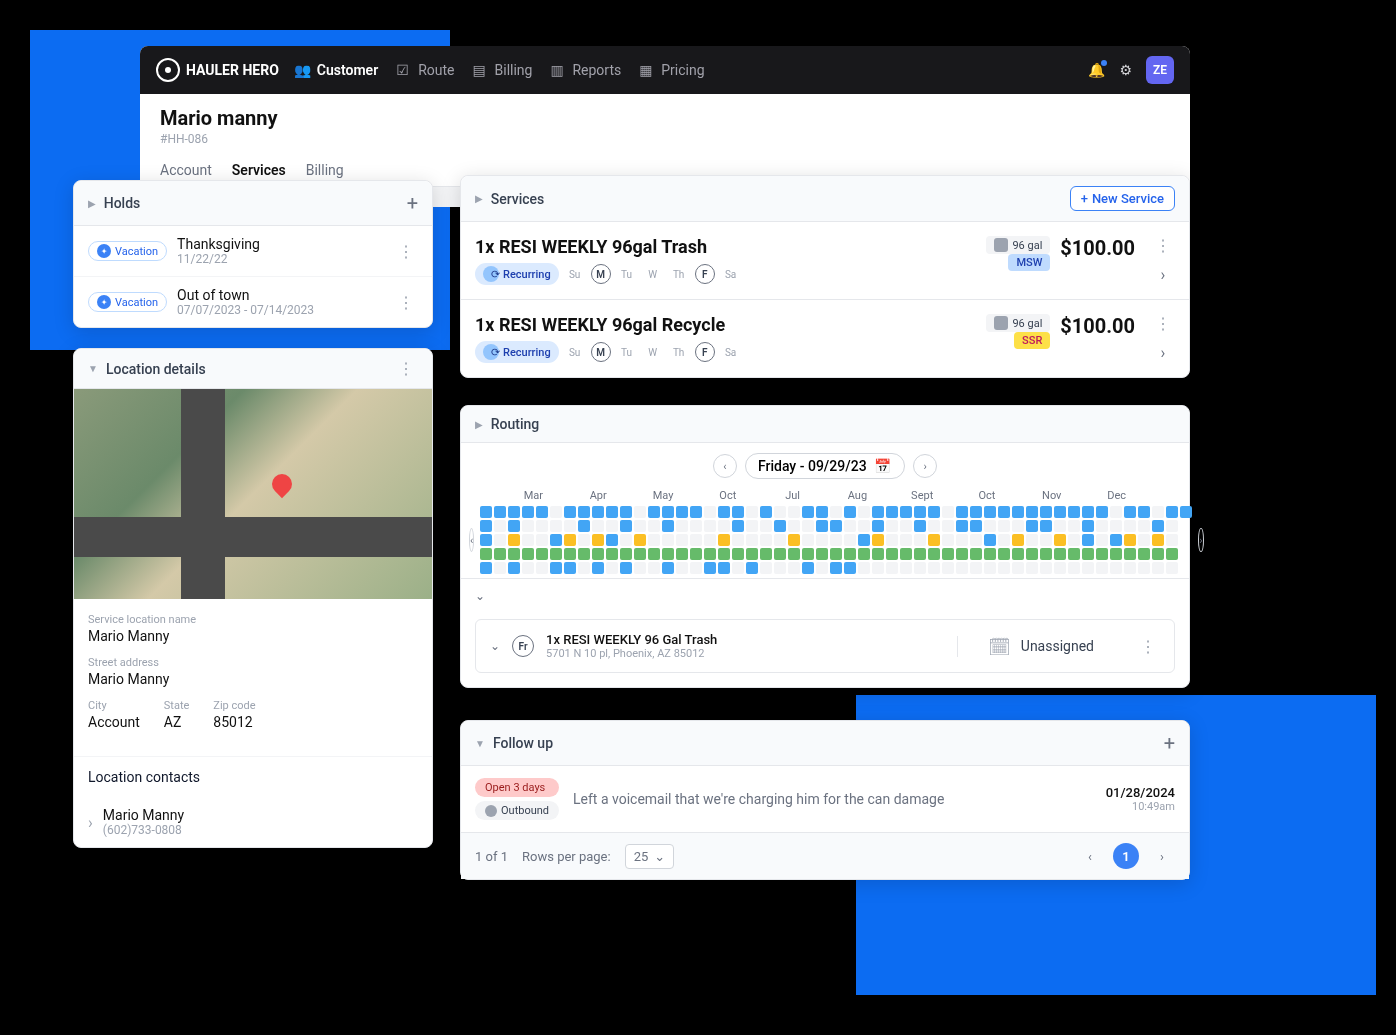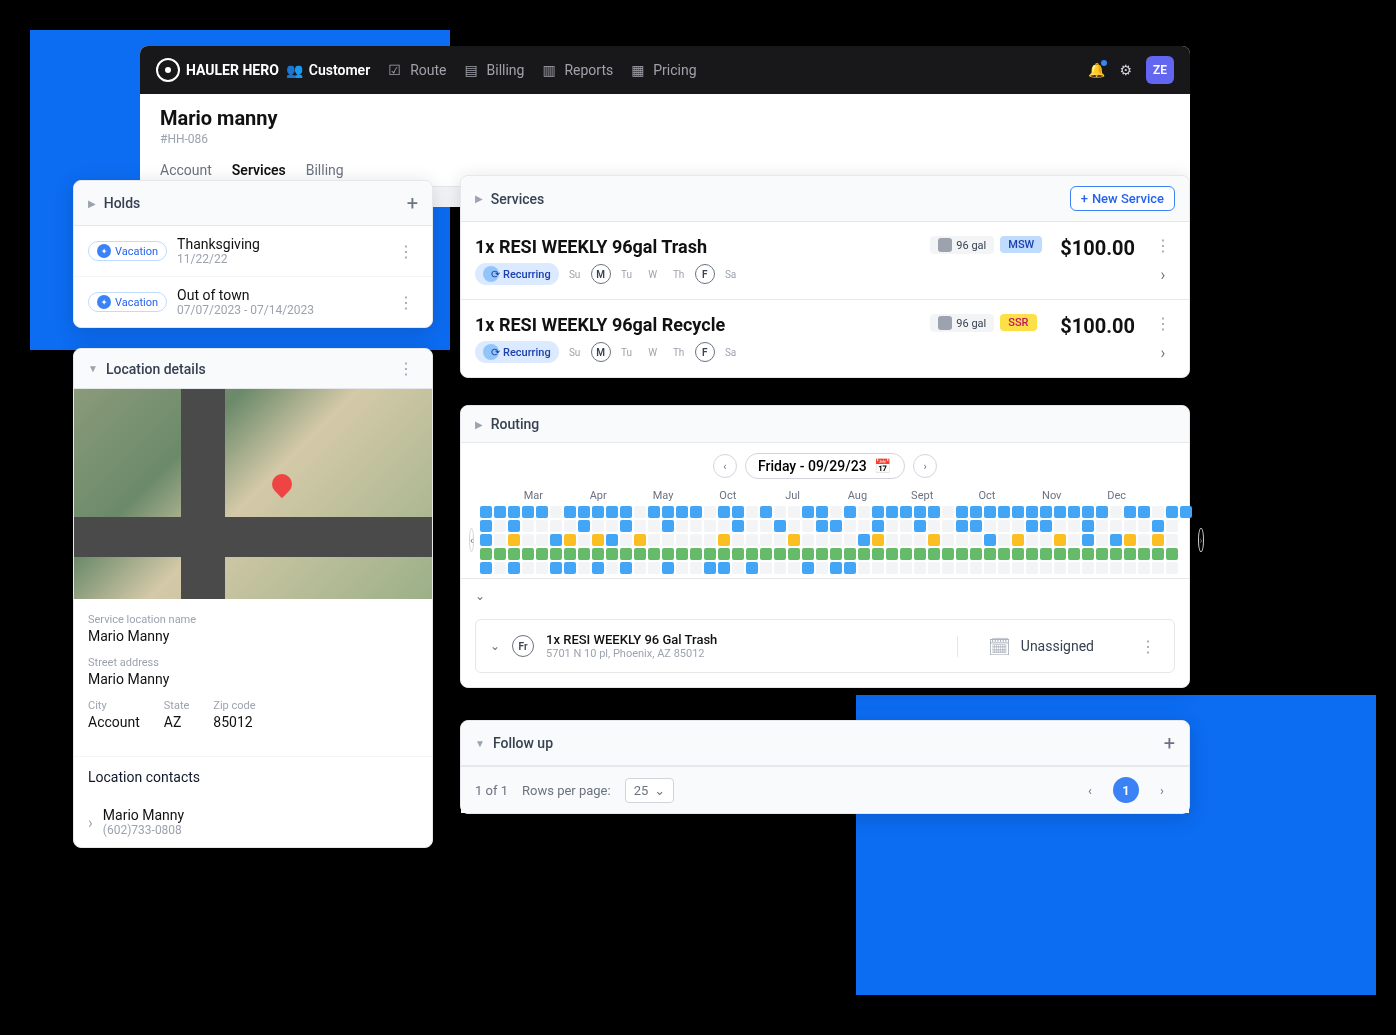"HAULER HERO" .logo { margin-right: 8px -> 16px }
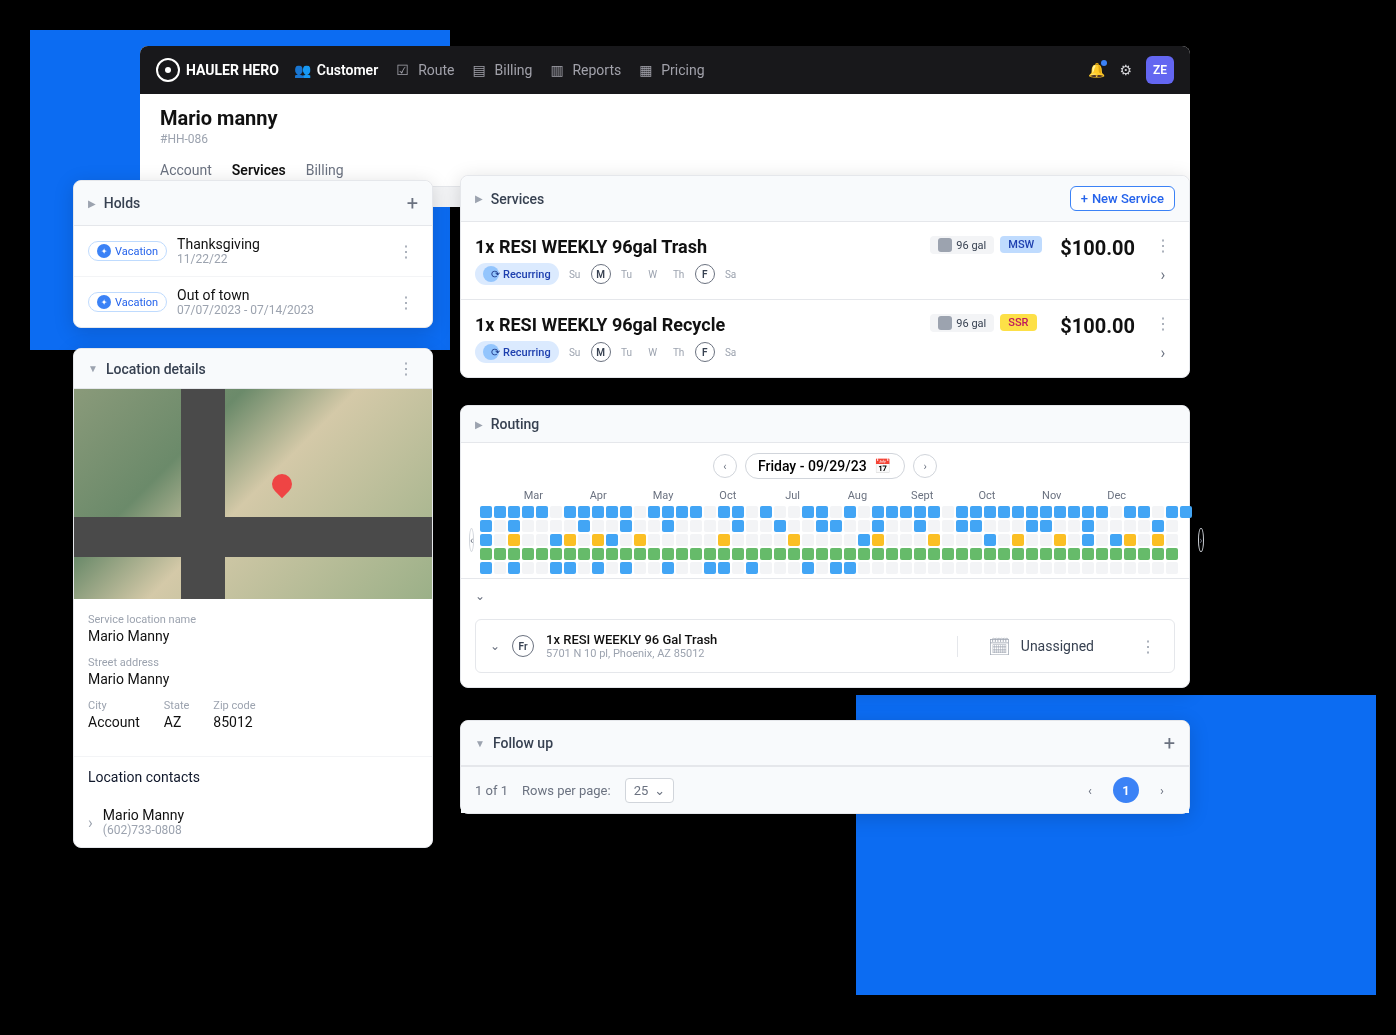"96 gal" .svc-mid { align-items: flex-start -> flex-end; flex-direction: none -> column; gap: 6px -> 0 }
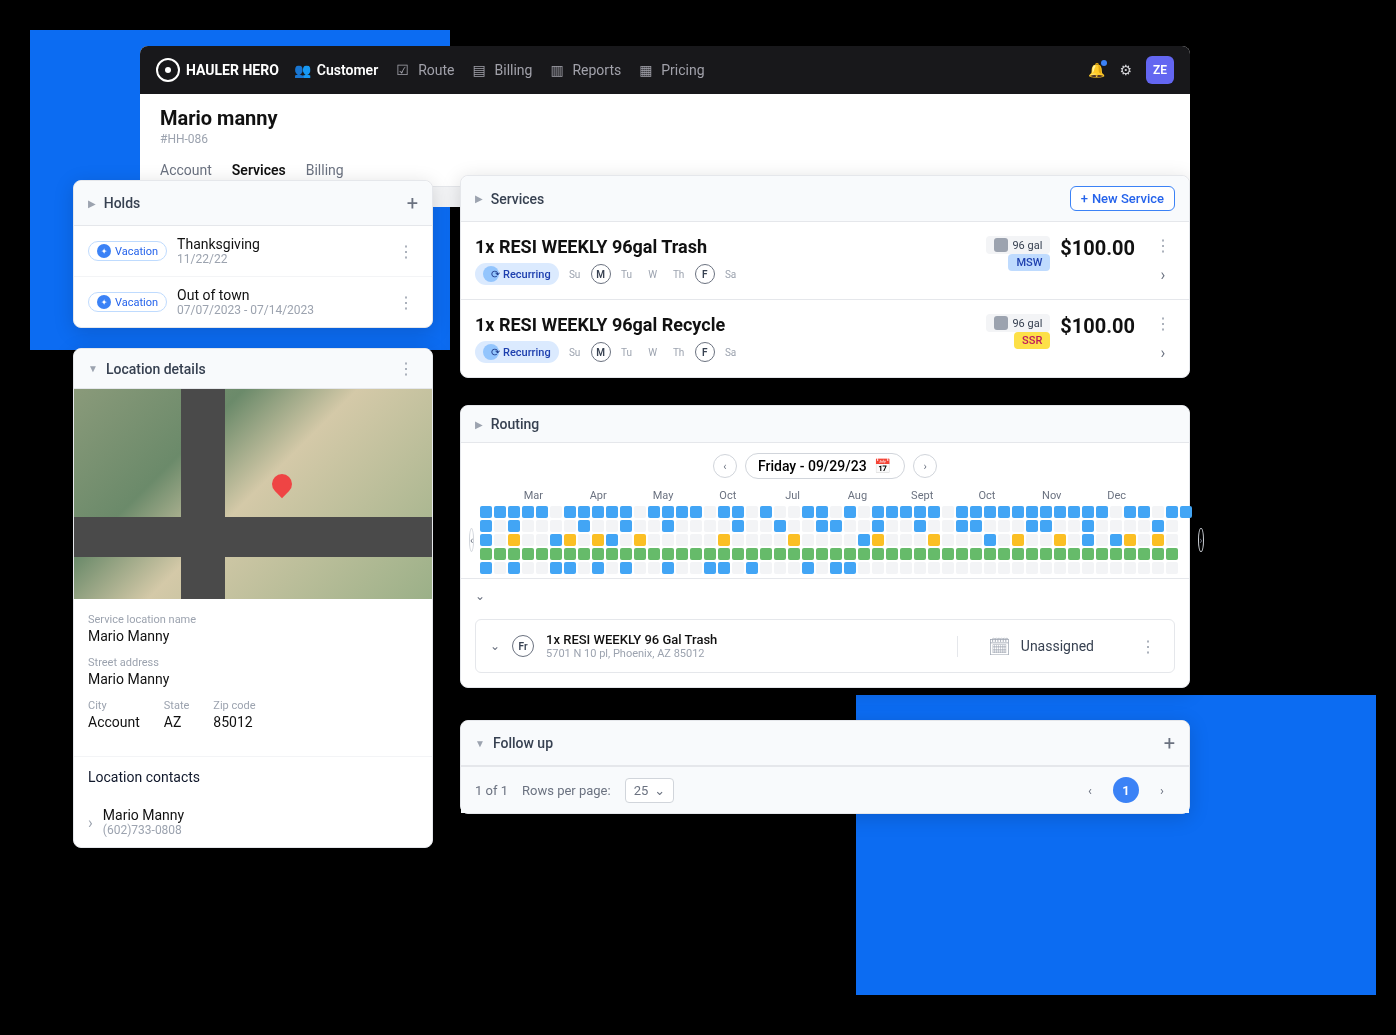"Open 3 days" div.fu-row { html: none -> <div> <div> <span>Open 3 days</span> <span> <span></span> <span>Outbound</span> </span> </div> <div>Left a voicemail that we're charging him for the can damage</div> <div> <div>01/28/2024</div> <div>10:49am</div> </div> </div> }
